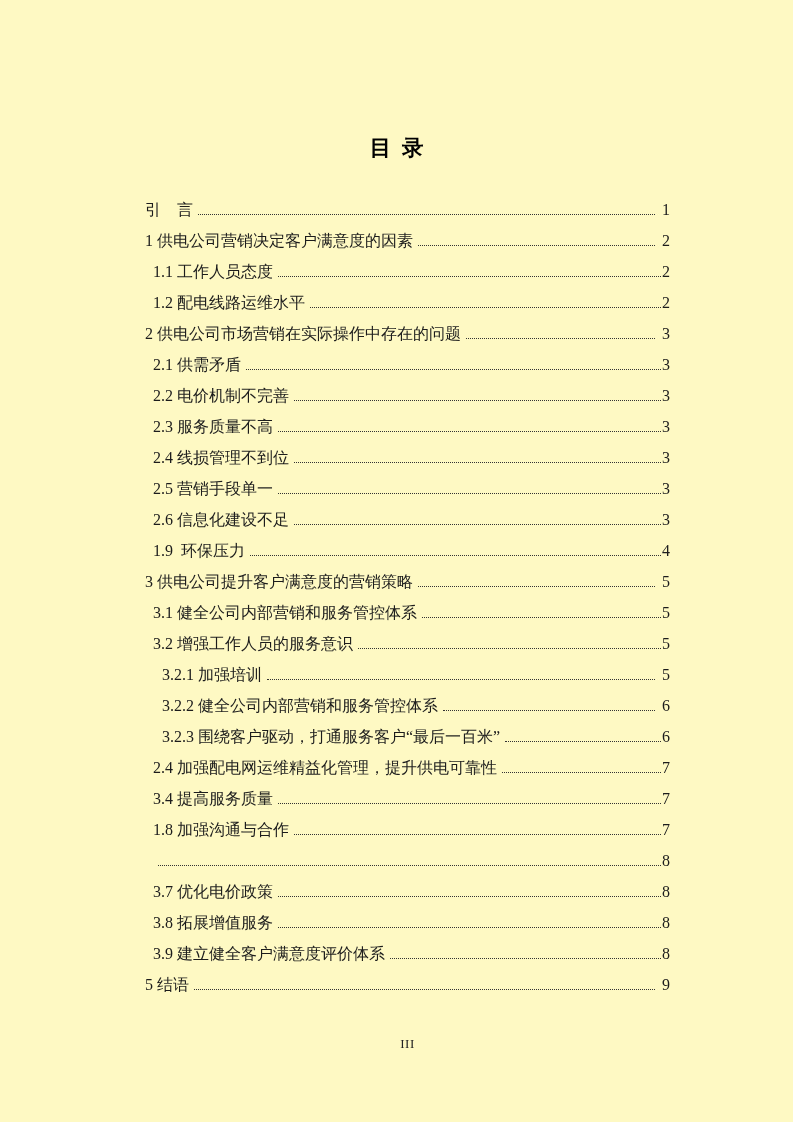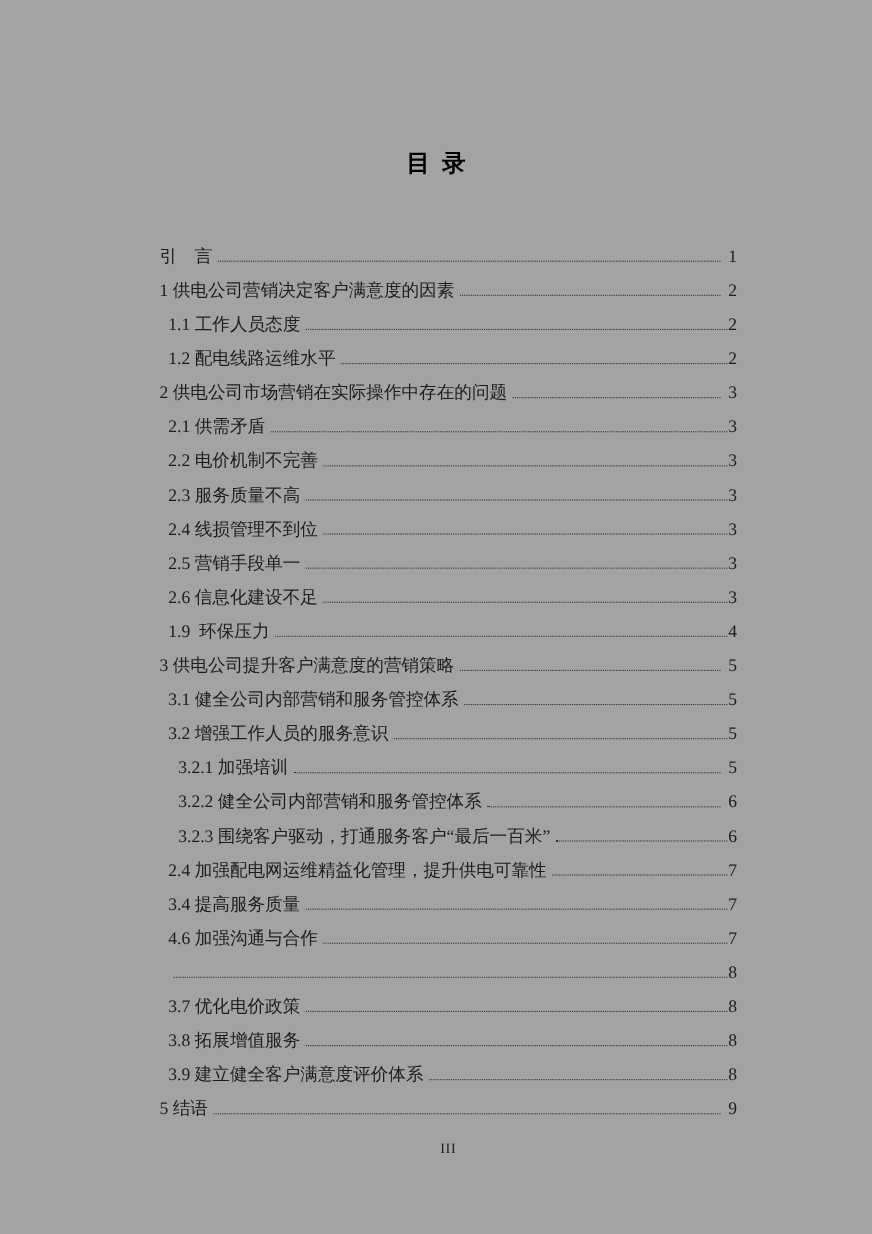"目 录" .page { background: #a3a3a3 -> #fef9c3 }
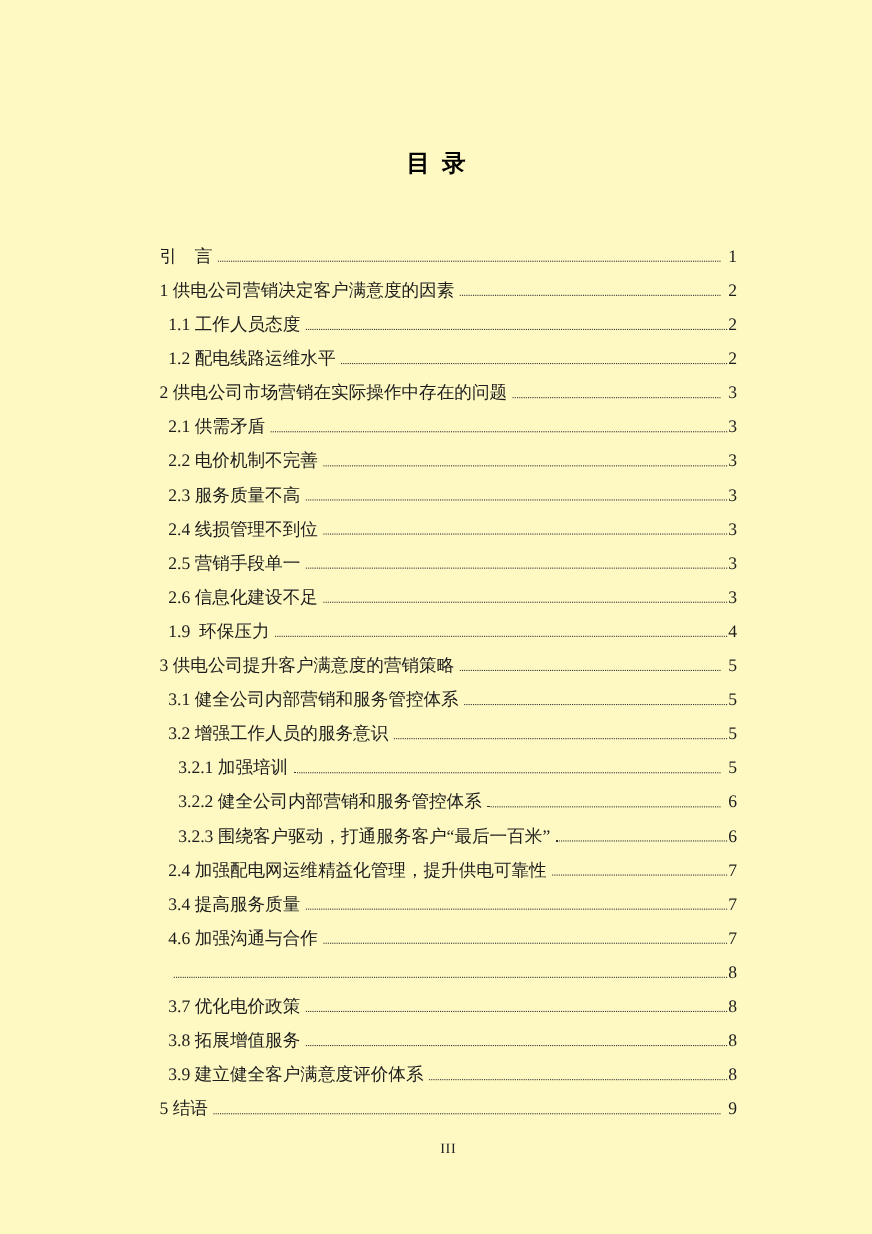"引 言" .toc { margin-top: 24px -> none }
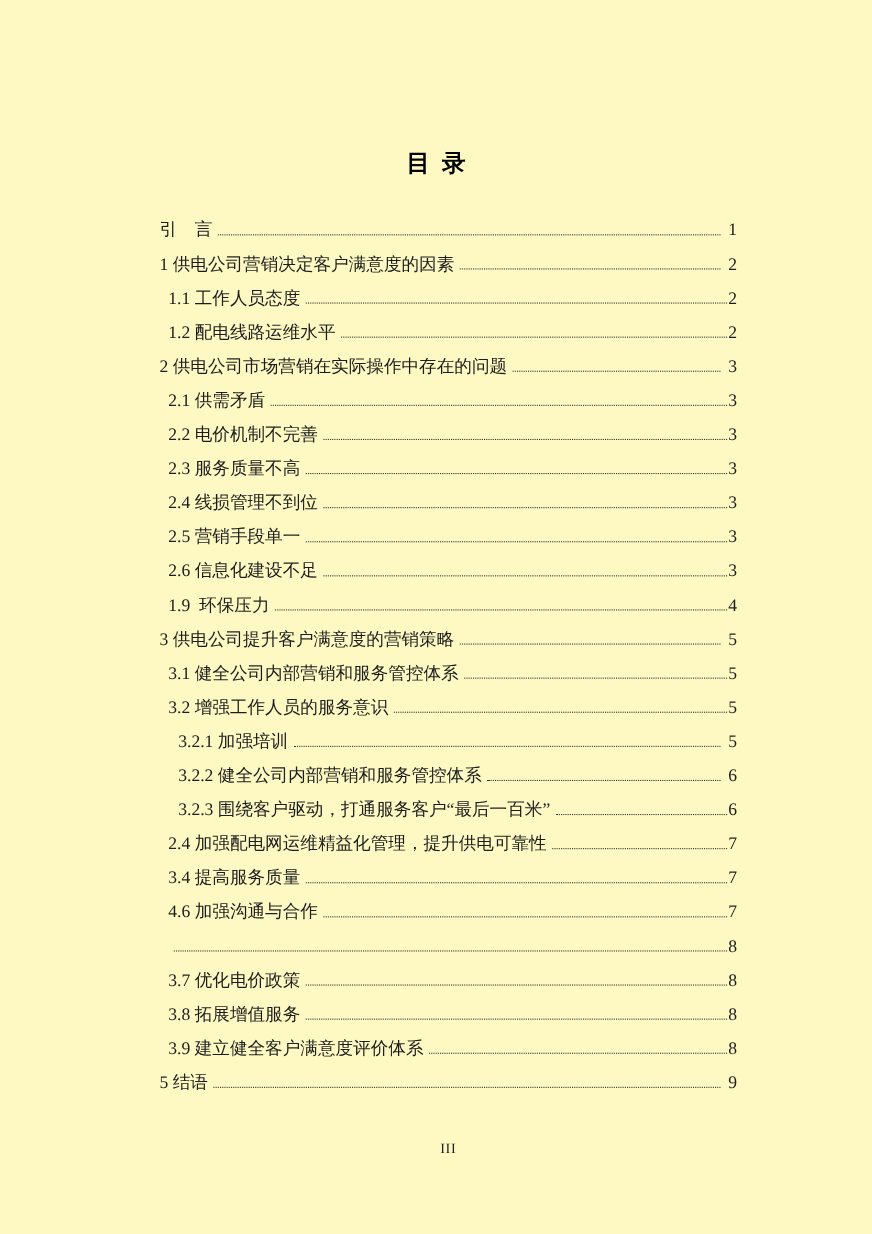"4.6 加强沟通与合作" span.toc-label { text: 4.6 -> 1.8 }
